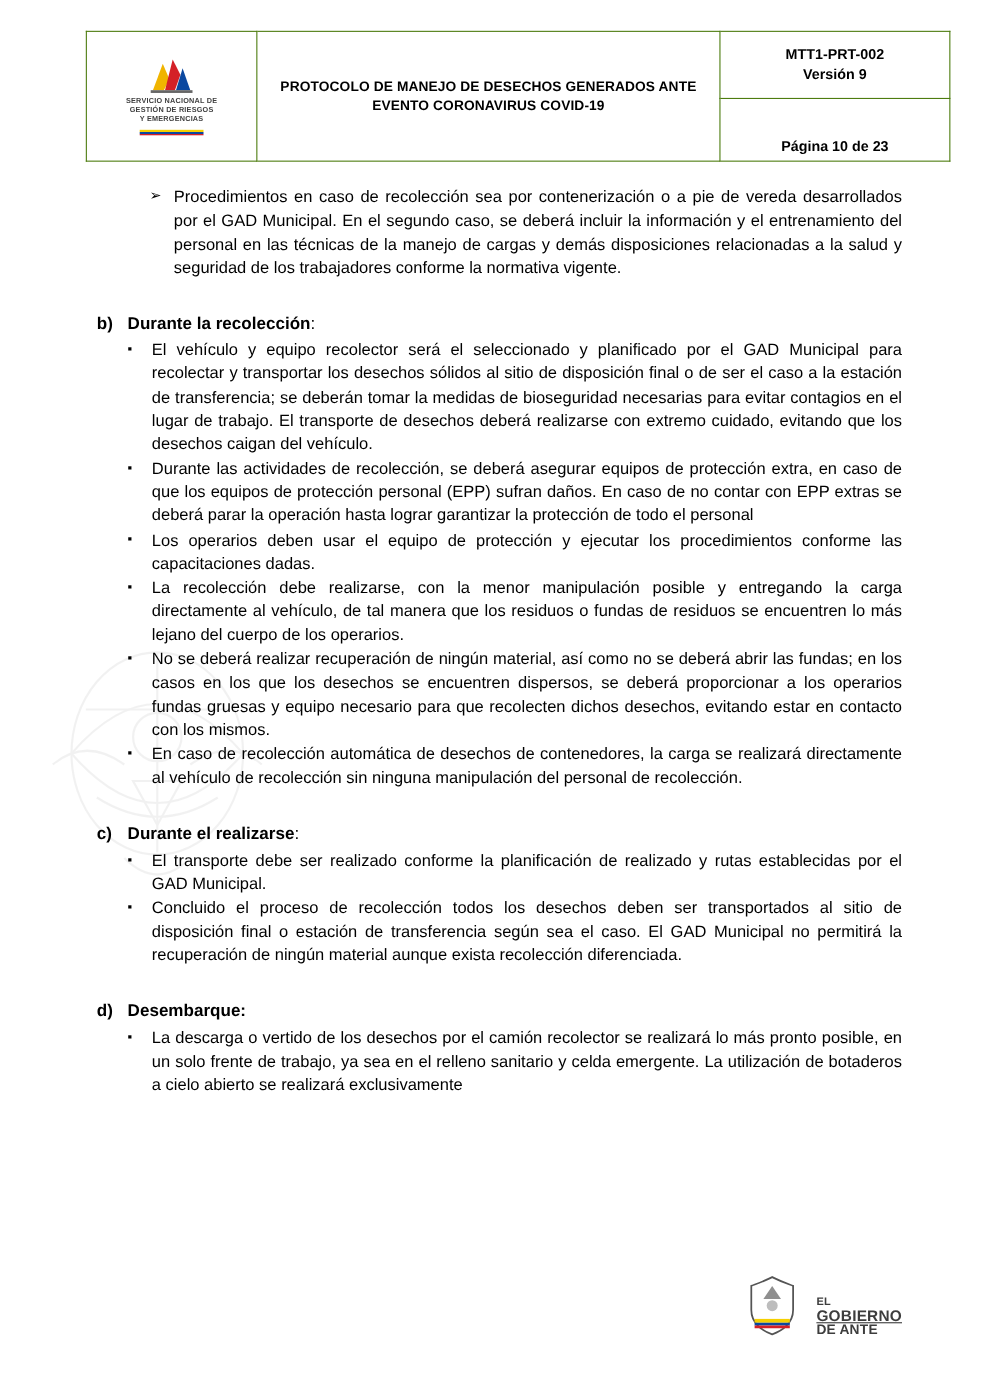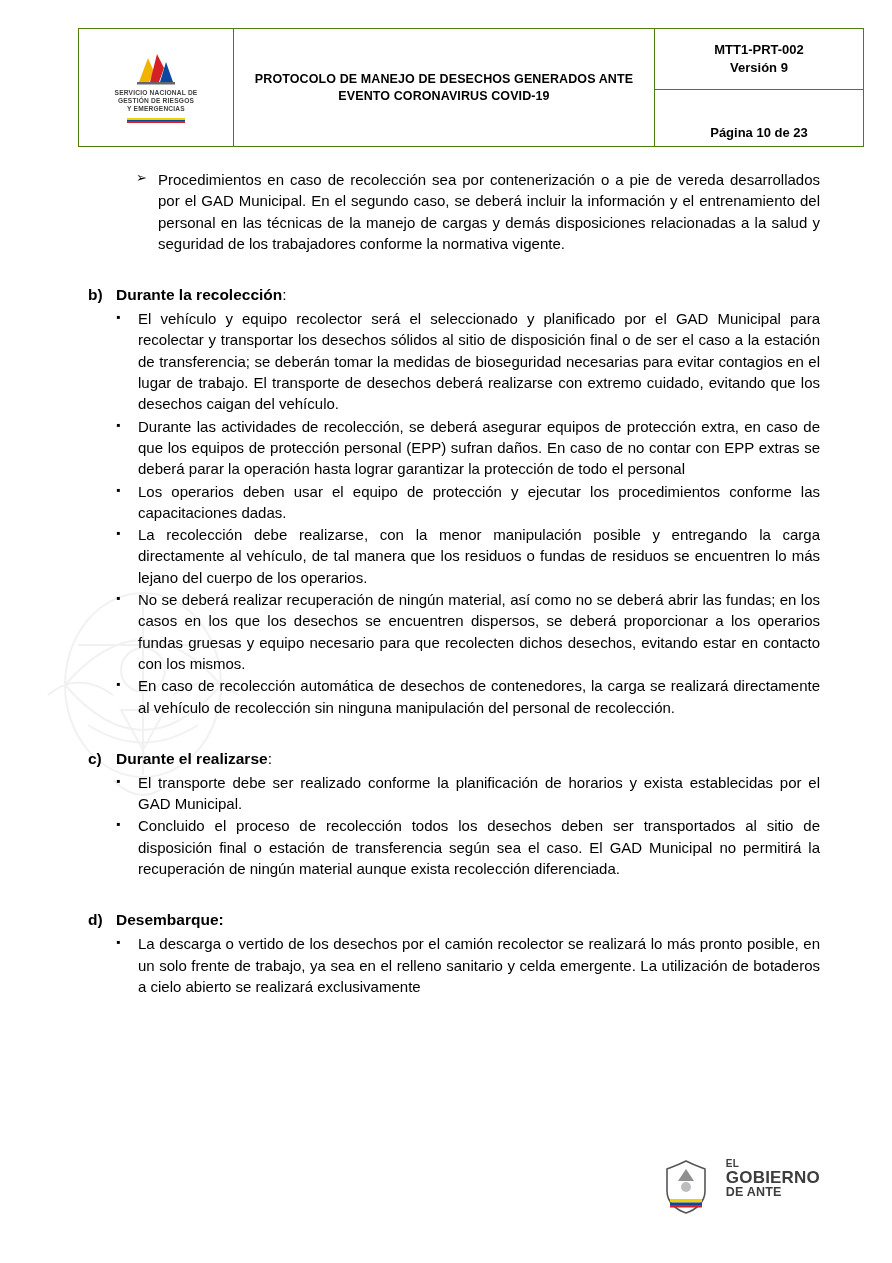"El transporte debe ser realizado" span.txt { text: horarios y exista -> realizado y rutas }
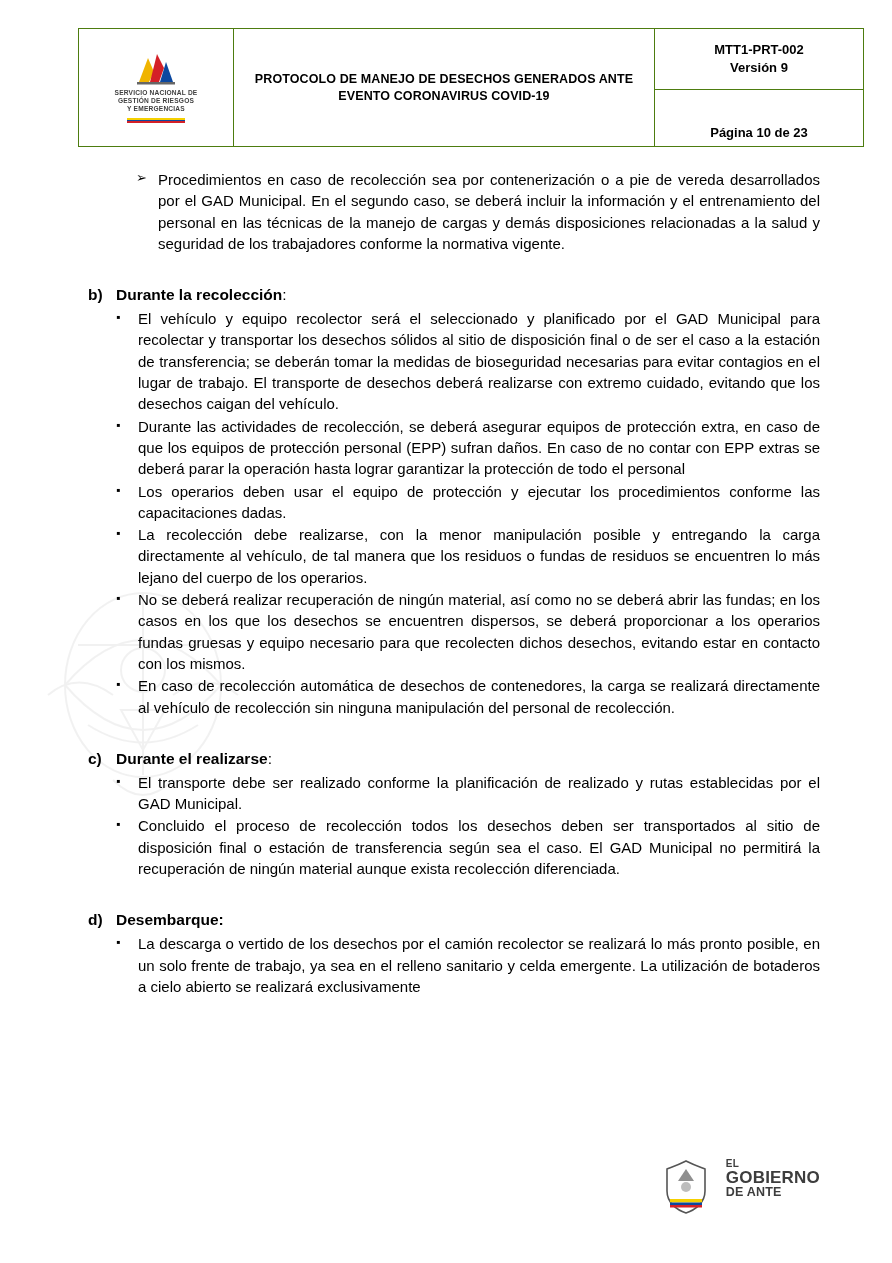"EL" .footer-logo { align-items: flex-start -> flex-end }
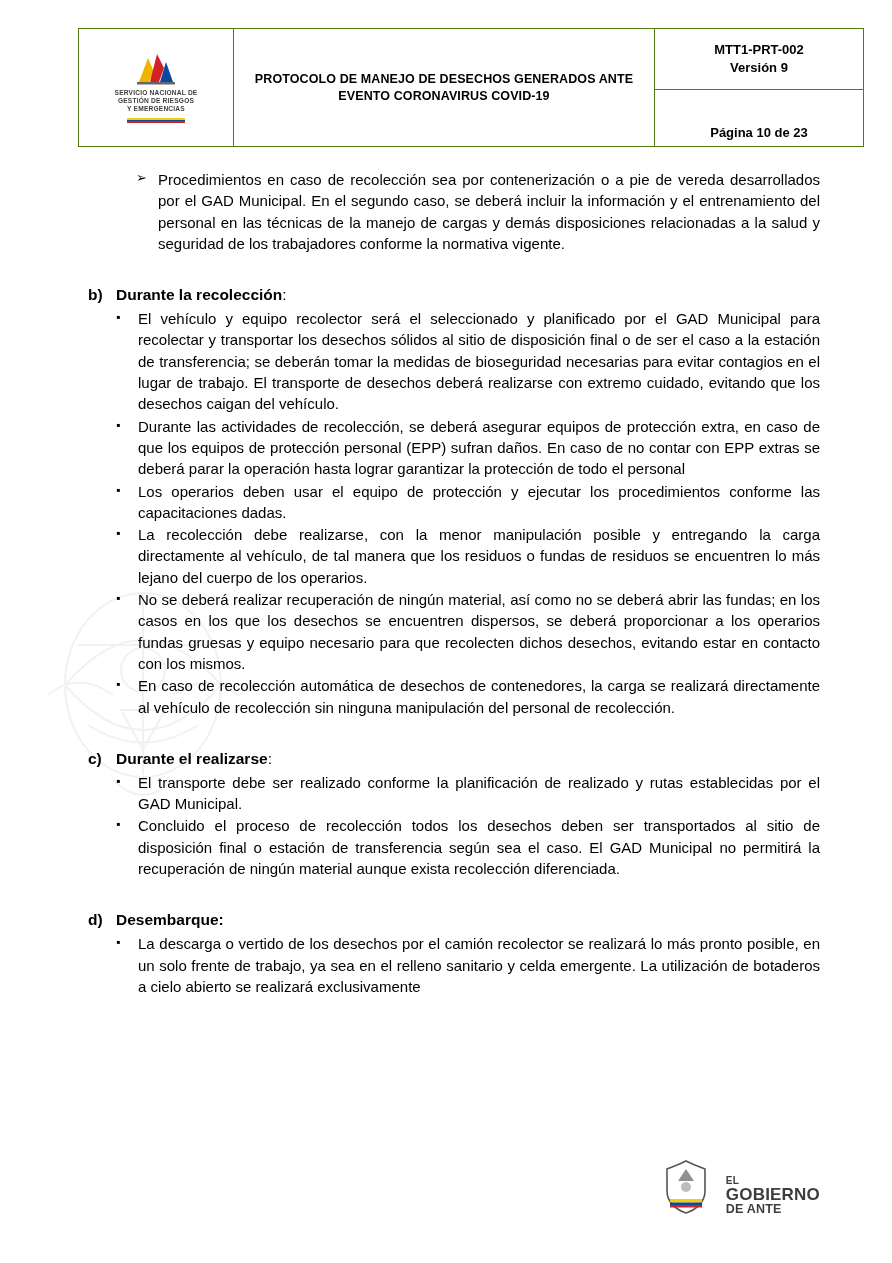"GOBIERNO" .footer-text .l2 { font-size: 17px -> 14px; text-decoration: none -> underline }
